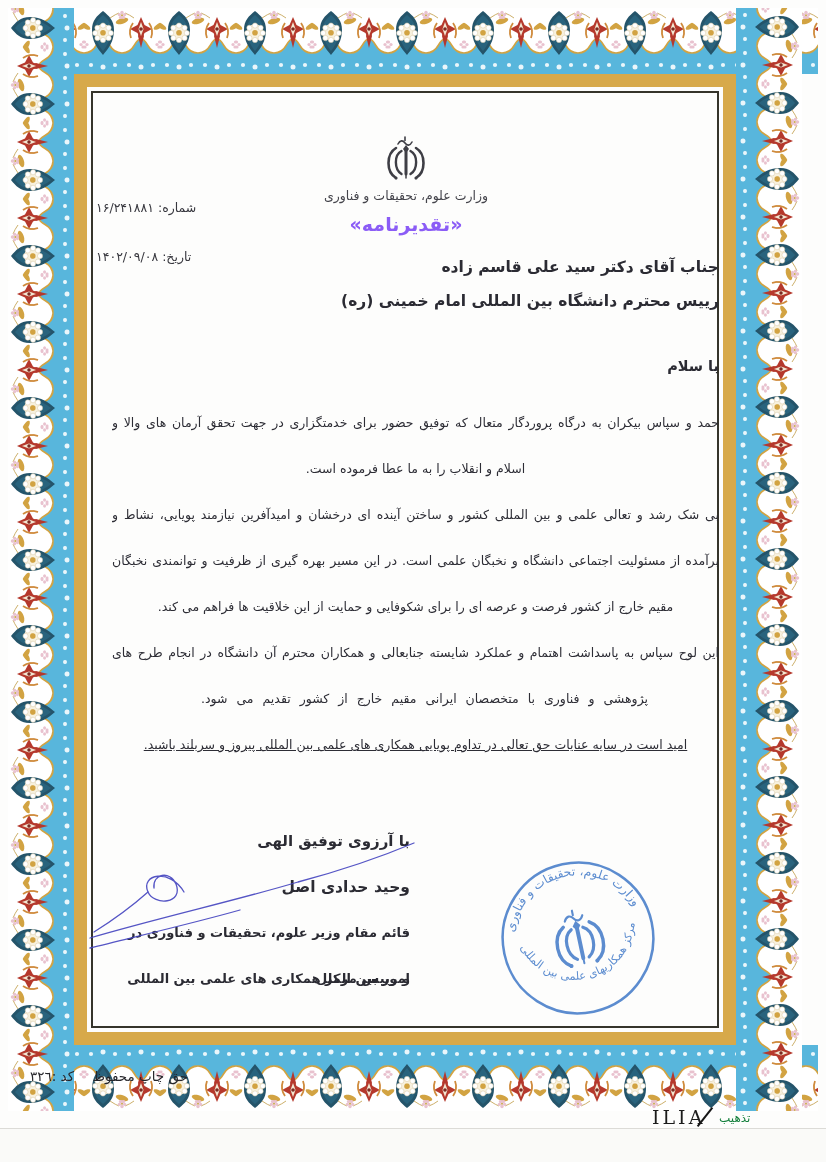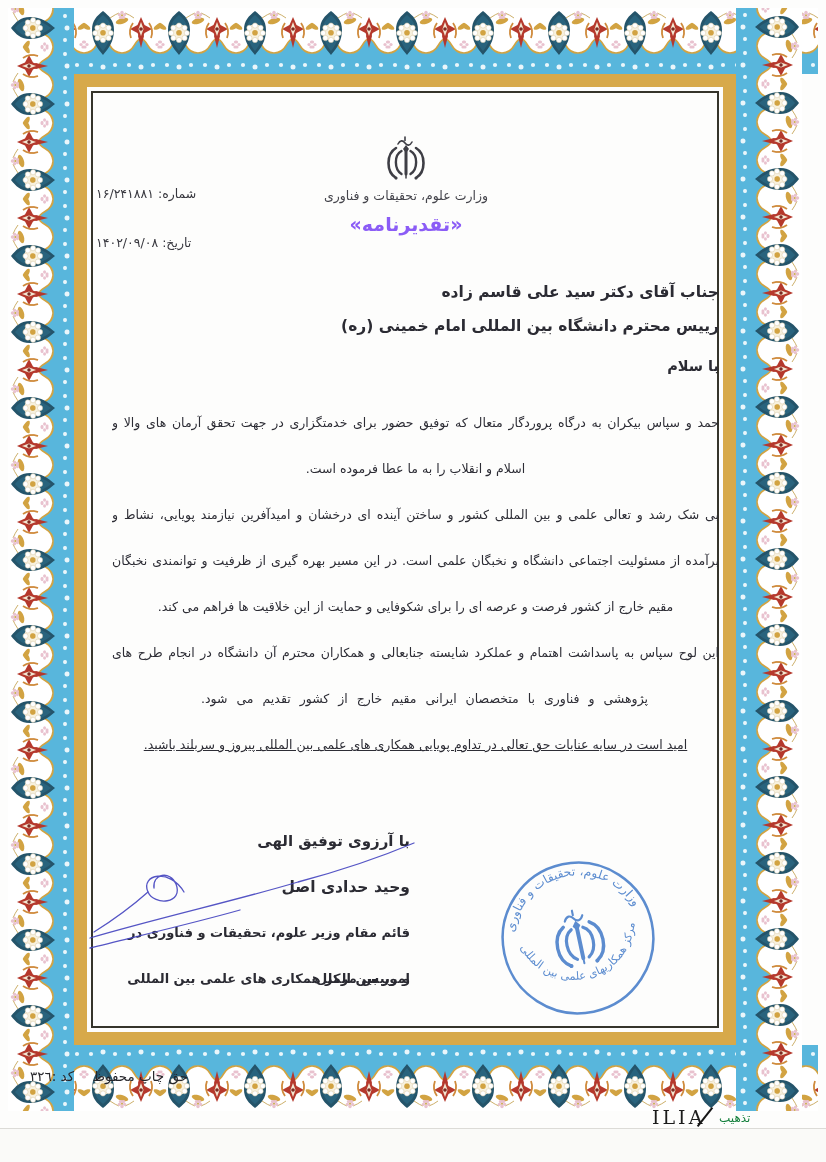"شماره: ۱۶/۲۴۱۸۸۱" .meta-line { margin-top: none -> 14px }
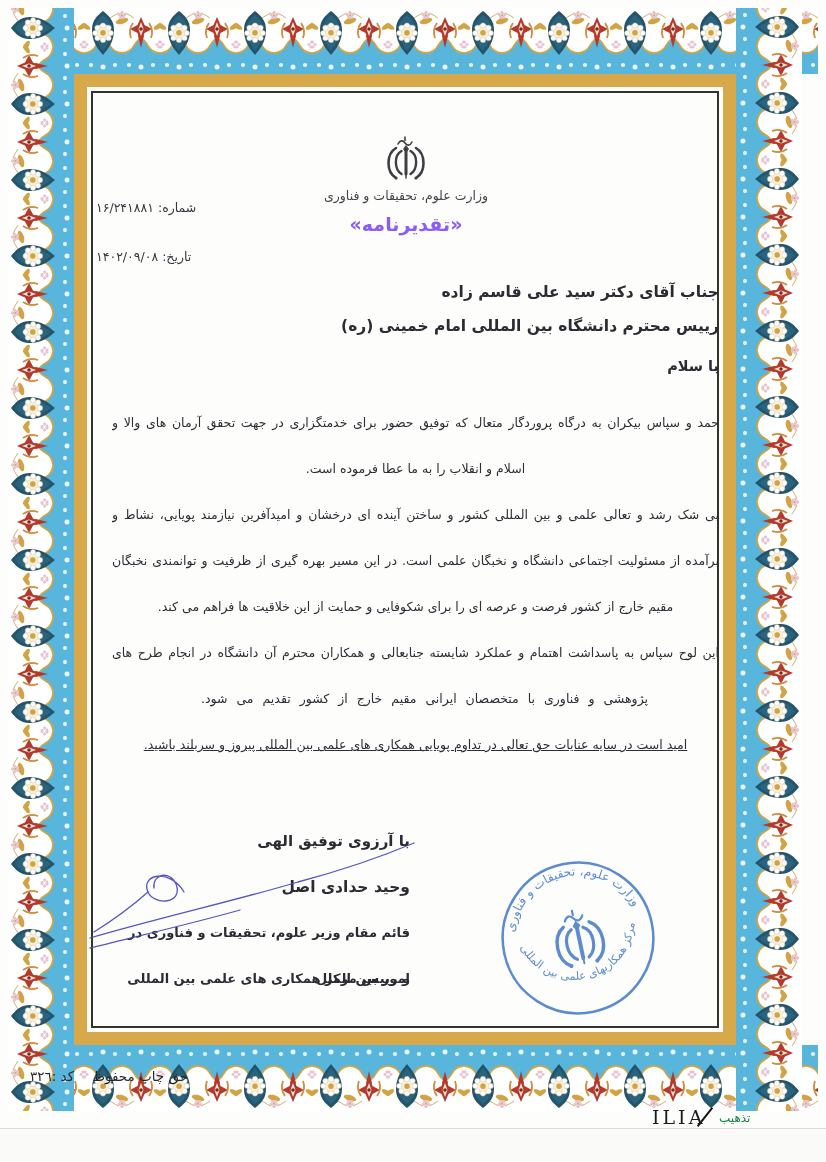"جناب آقای دکتر سید علی" .recipient .r1 { margin-top: 25px -> none }
